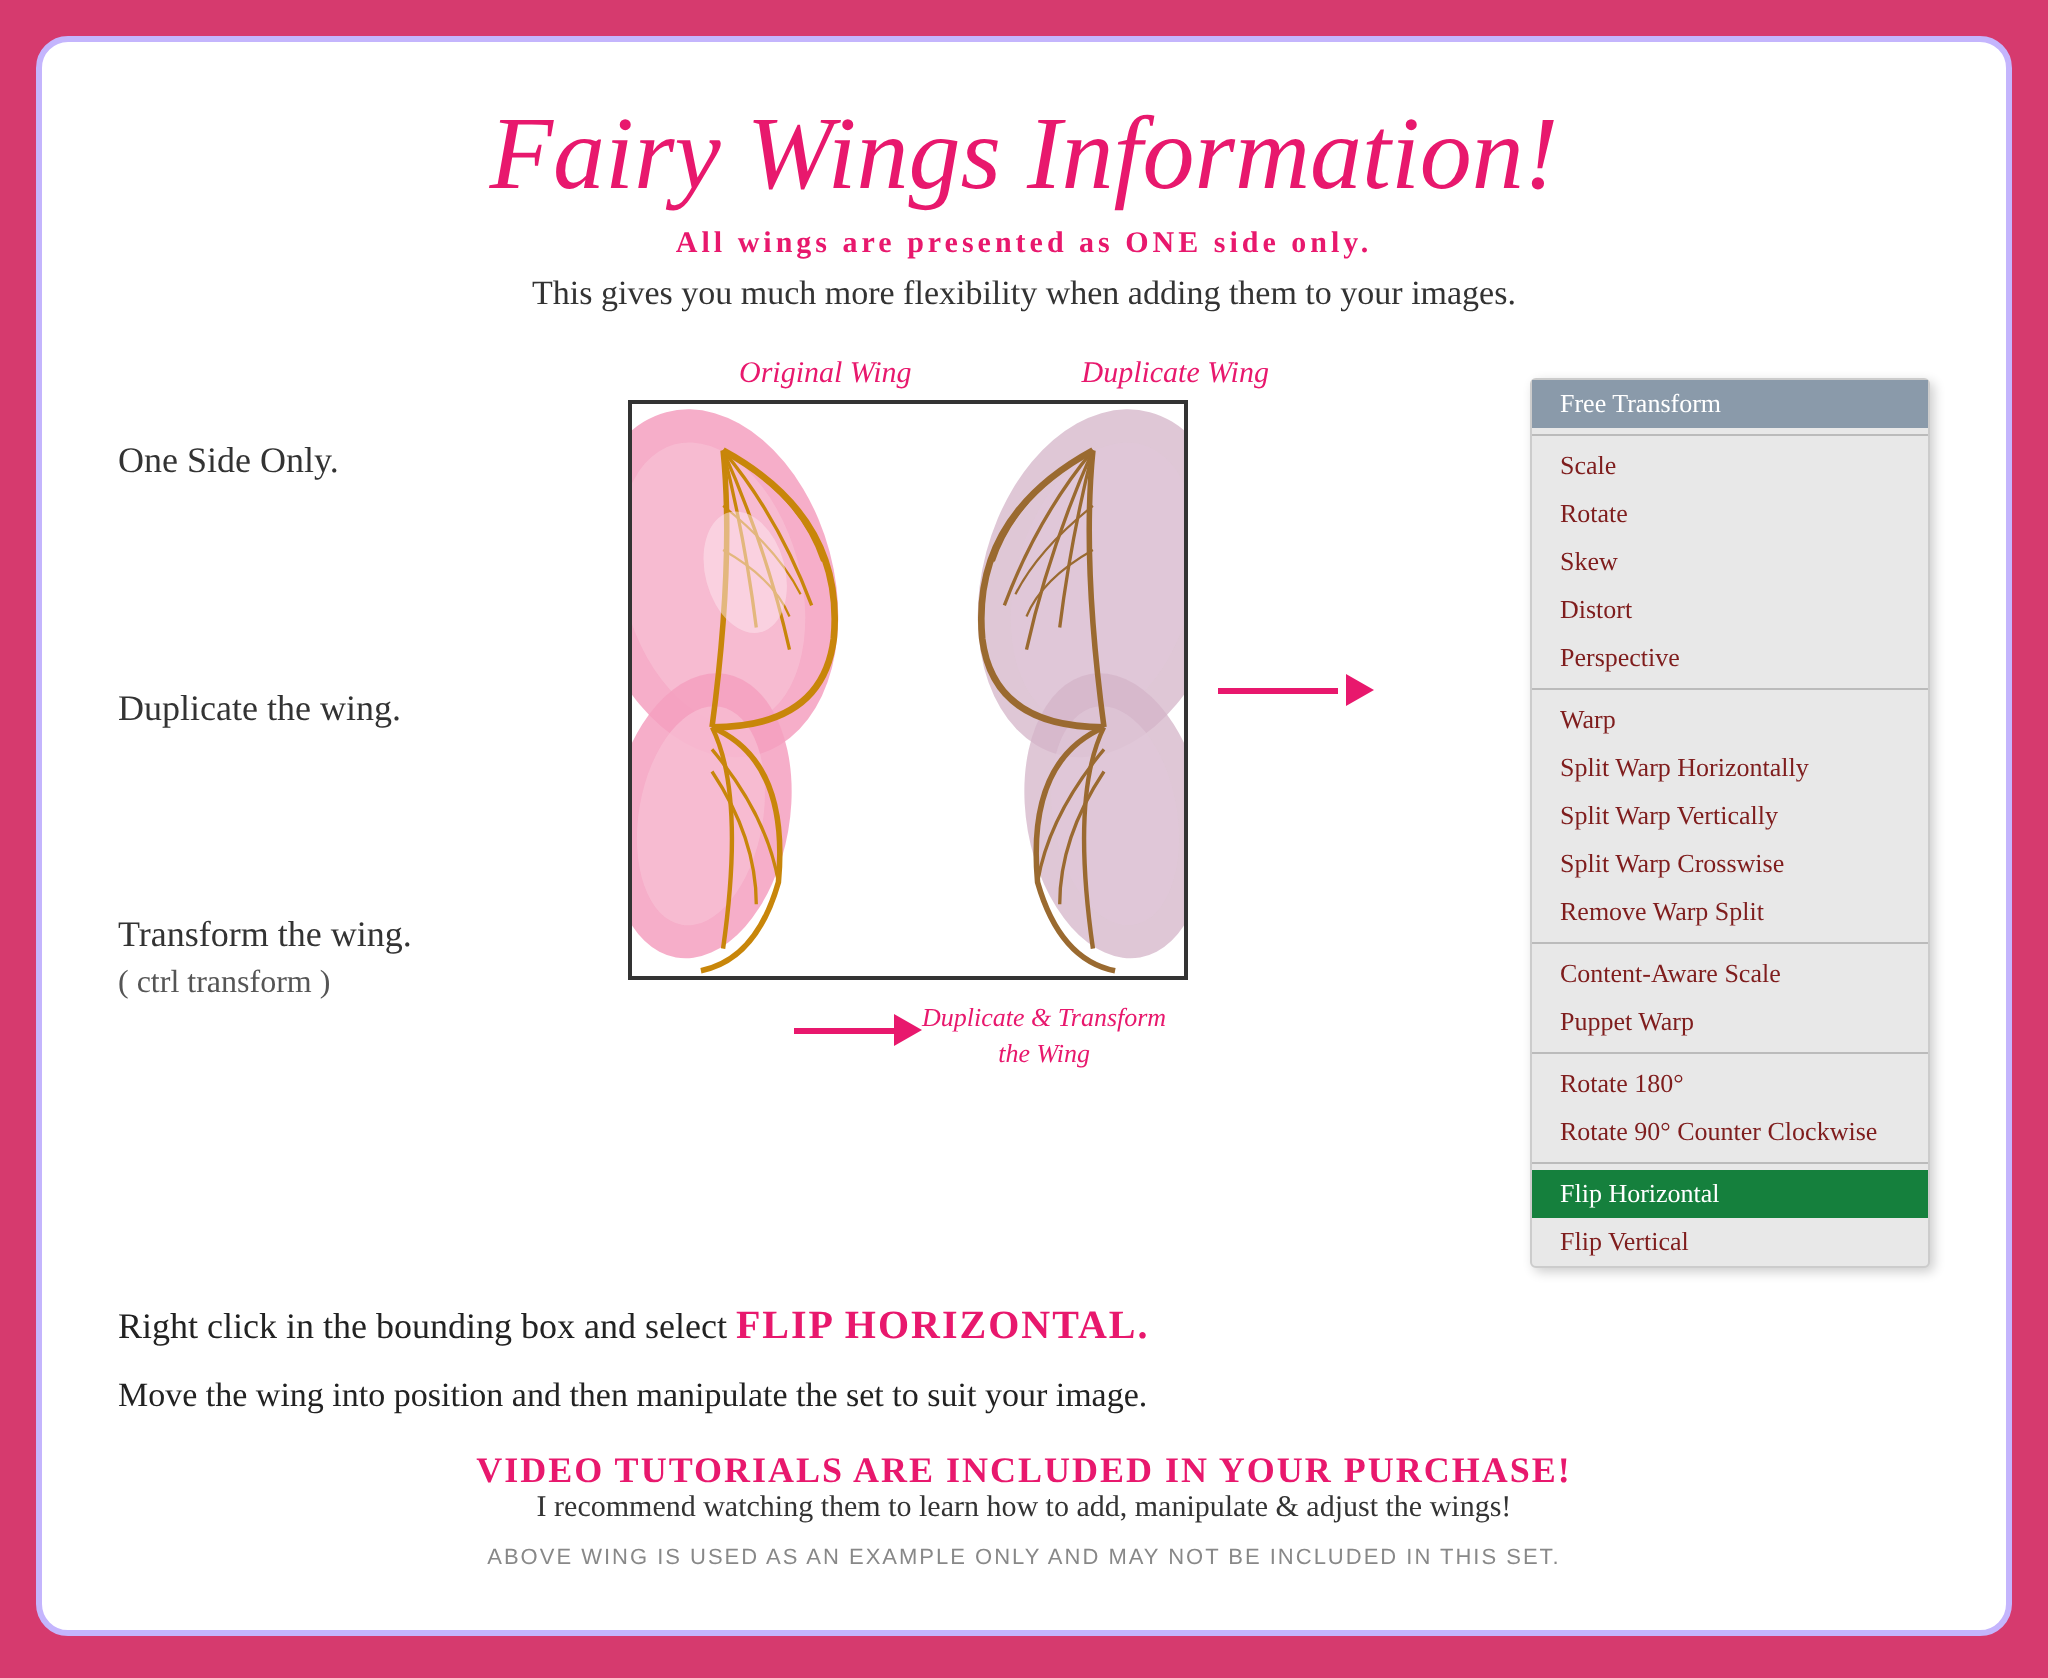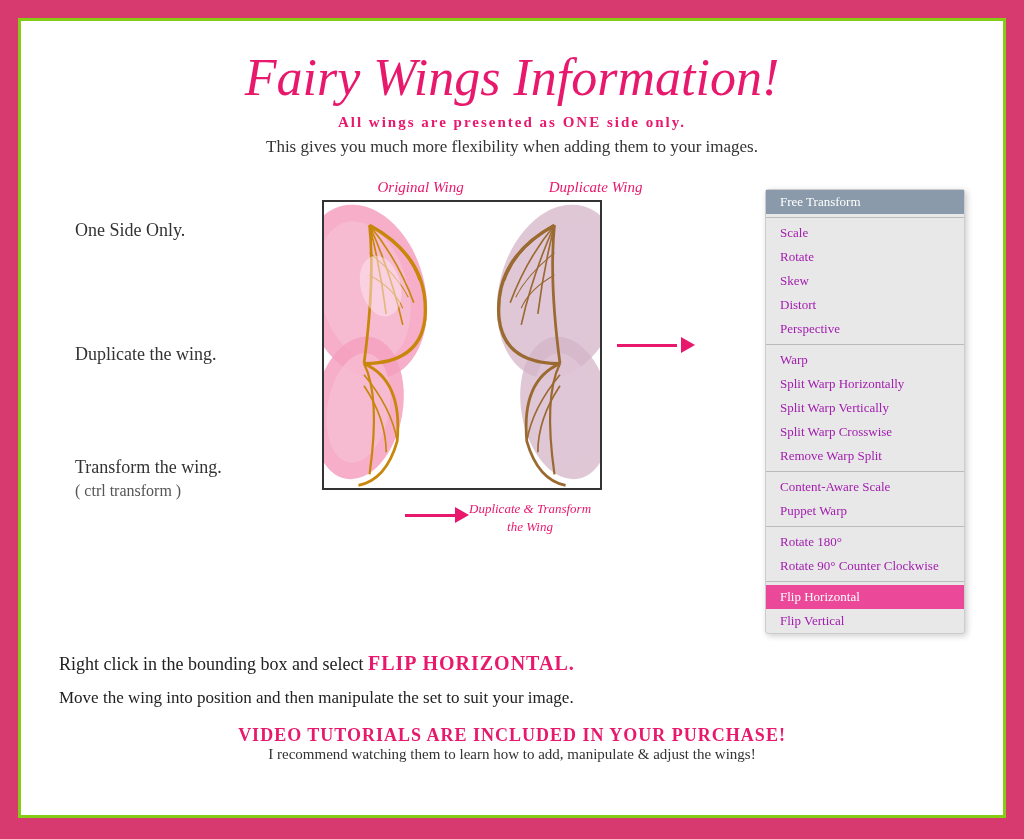"Fairy Wings Information!" .inner-card { border: 3px solid #84cc16 -> 3px solid #c4b5fd; border-radius: 0 -> 16px }
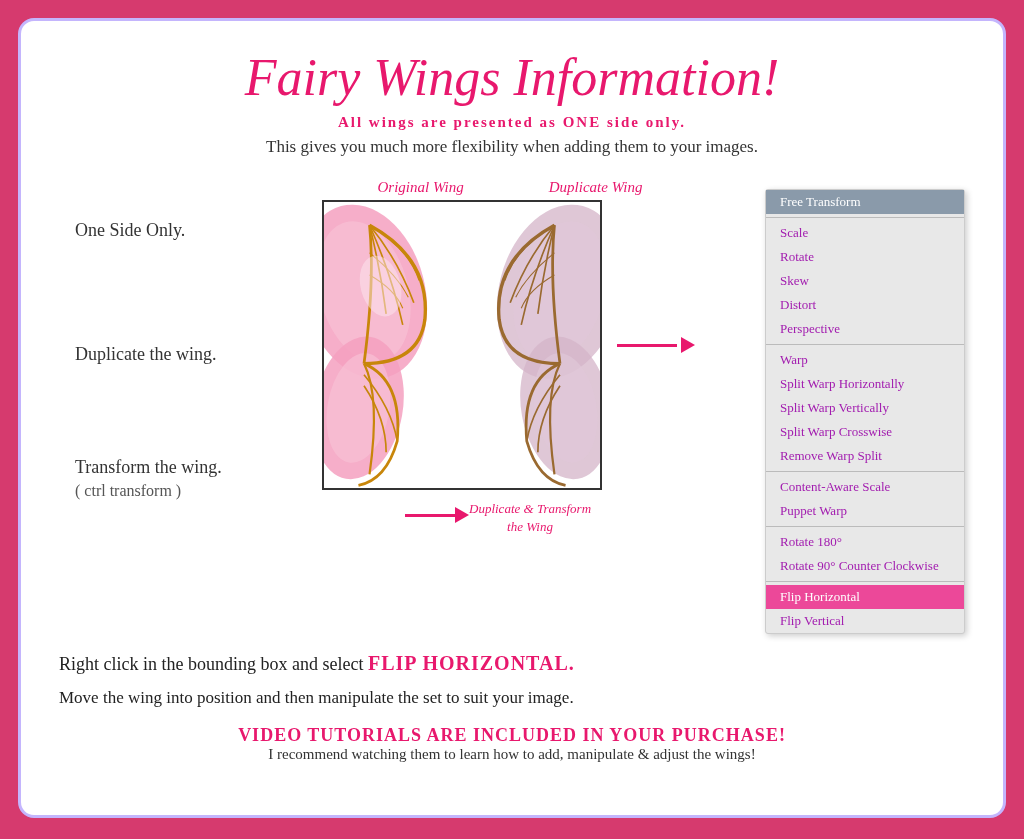"One Side Only." .left-labels { margin-left: 16px -> none }
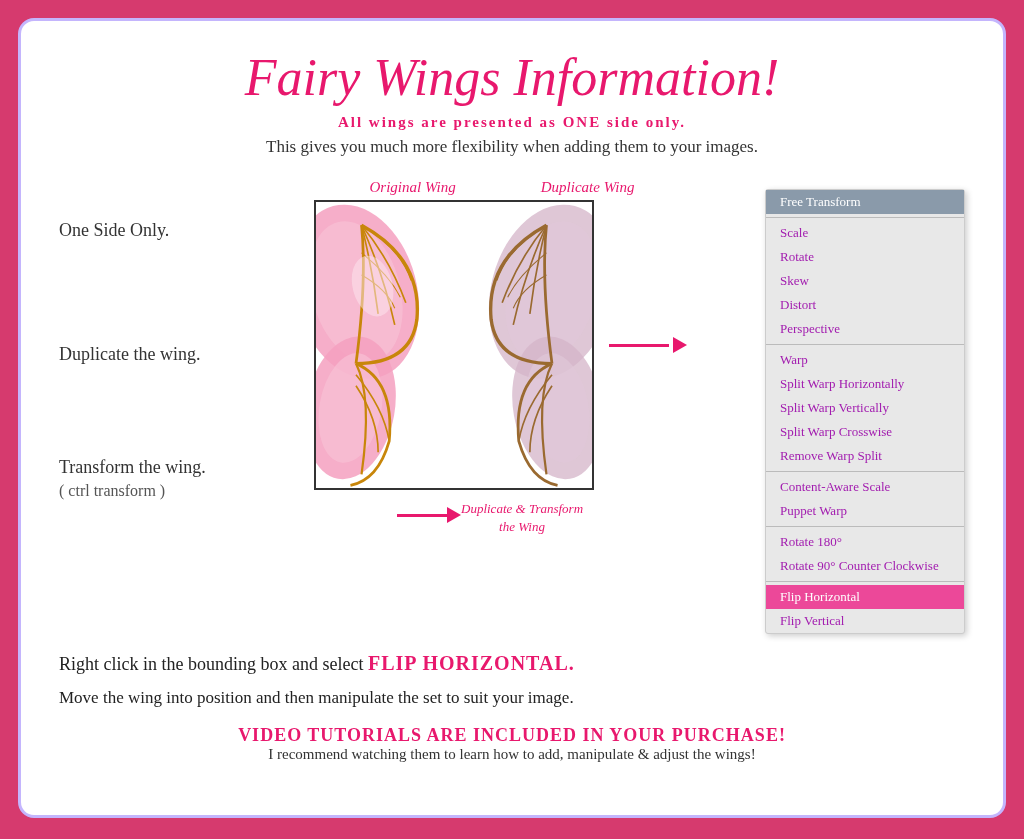"Scale" .menu-item { color: #a21caf -> #7f1d1d }
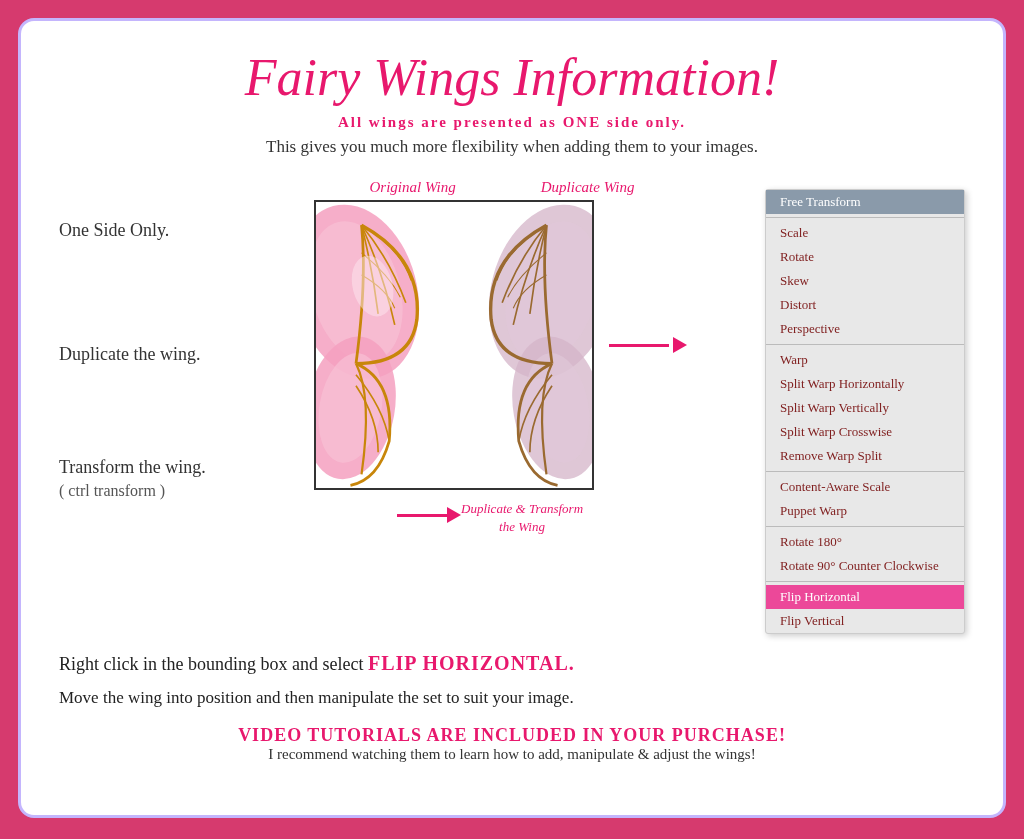"Flip Horizontal" .menu-item.highlighted-pink { background: #ec4899 -> #15803d }
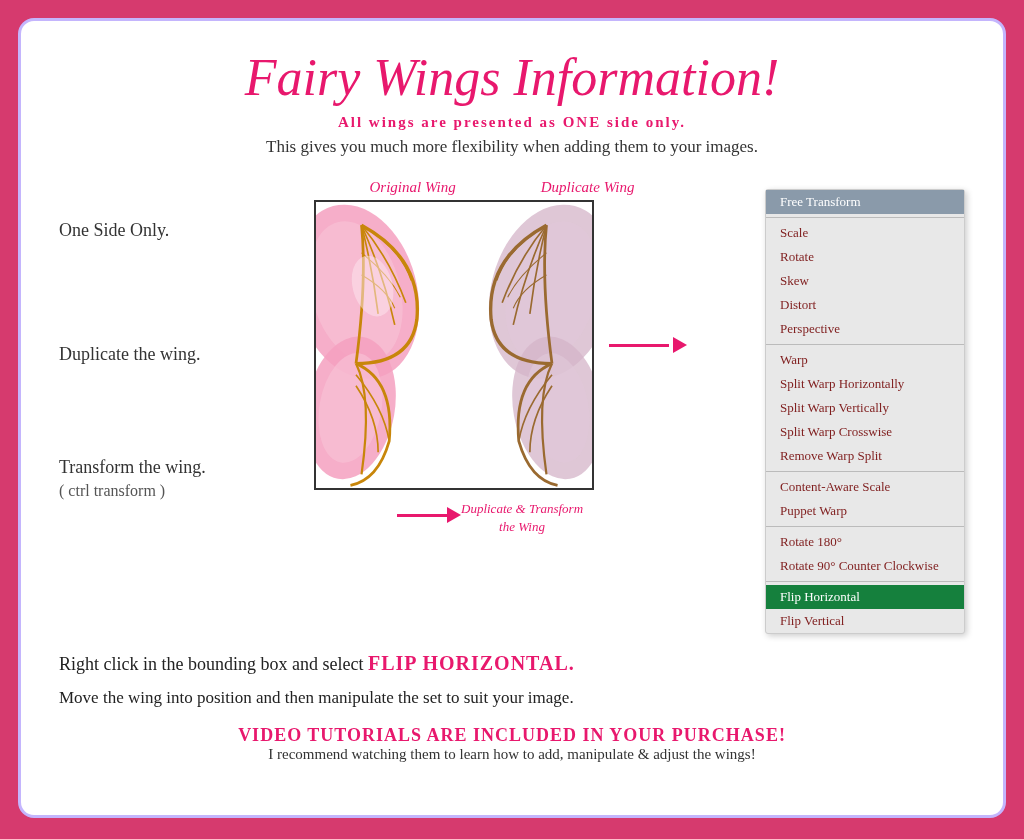"ABOVE WING IS USED AS" p.footer-note { html: none -> <p>ABOVE WING IS USED AS AN EXAMPLE ONLY AND MAY NOT BE INCLUDED IN THIS SET.</p> }
